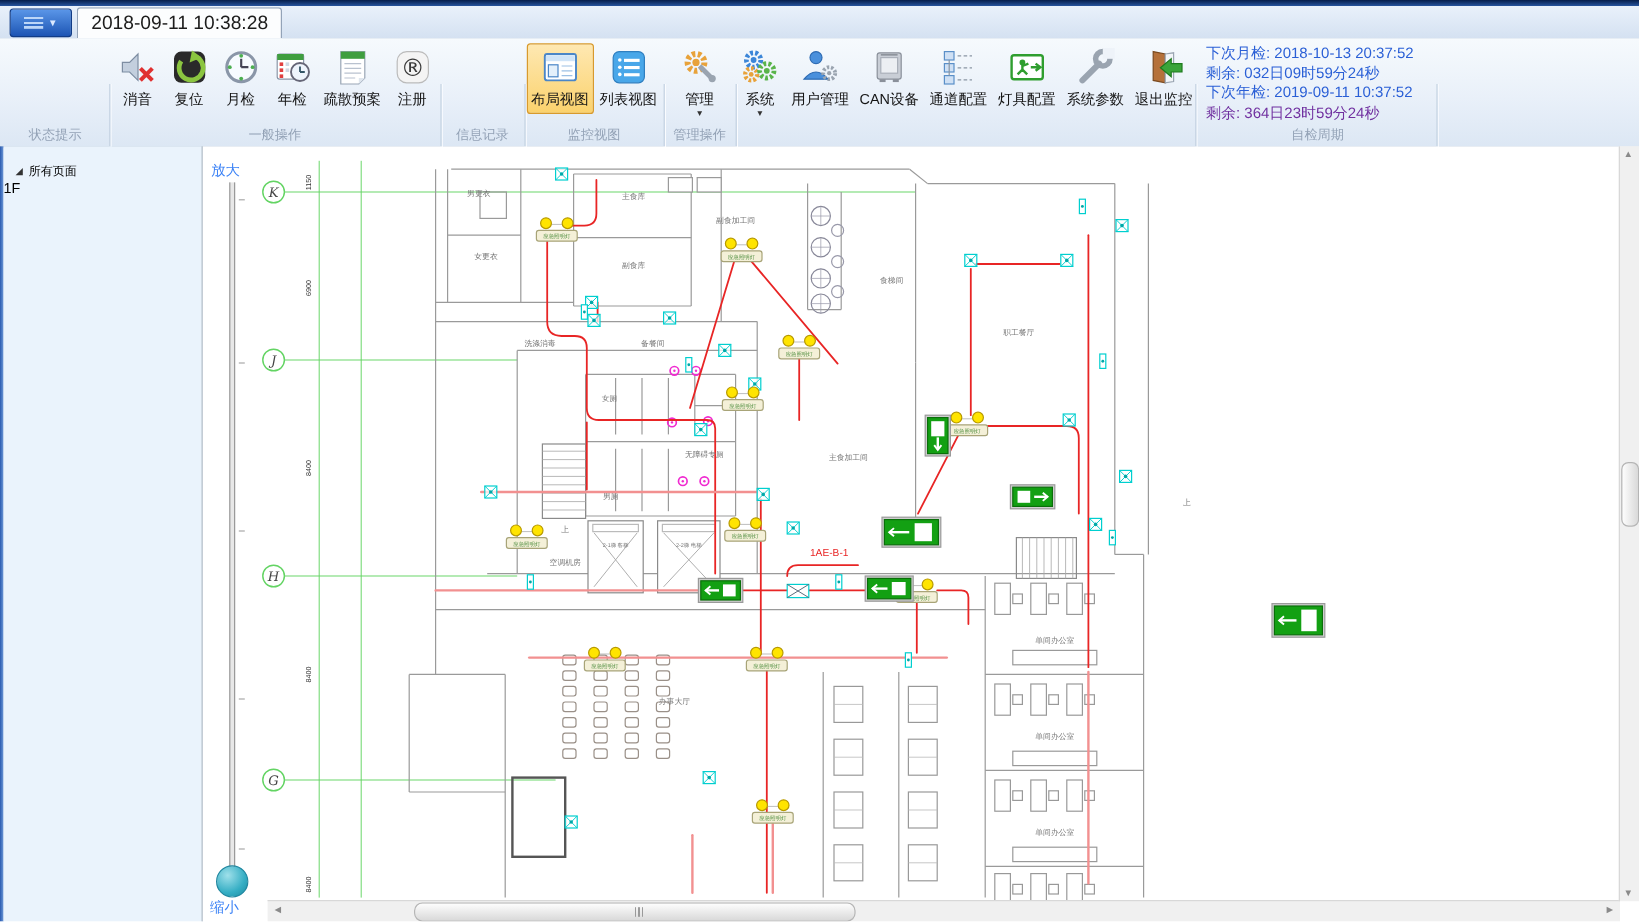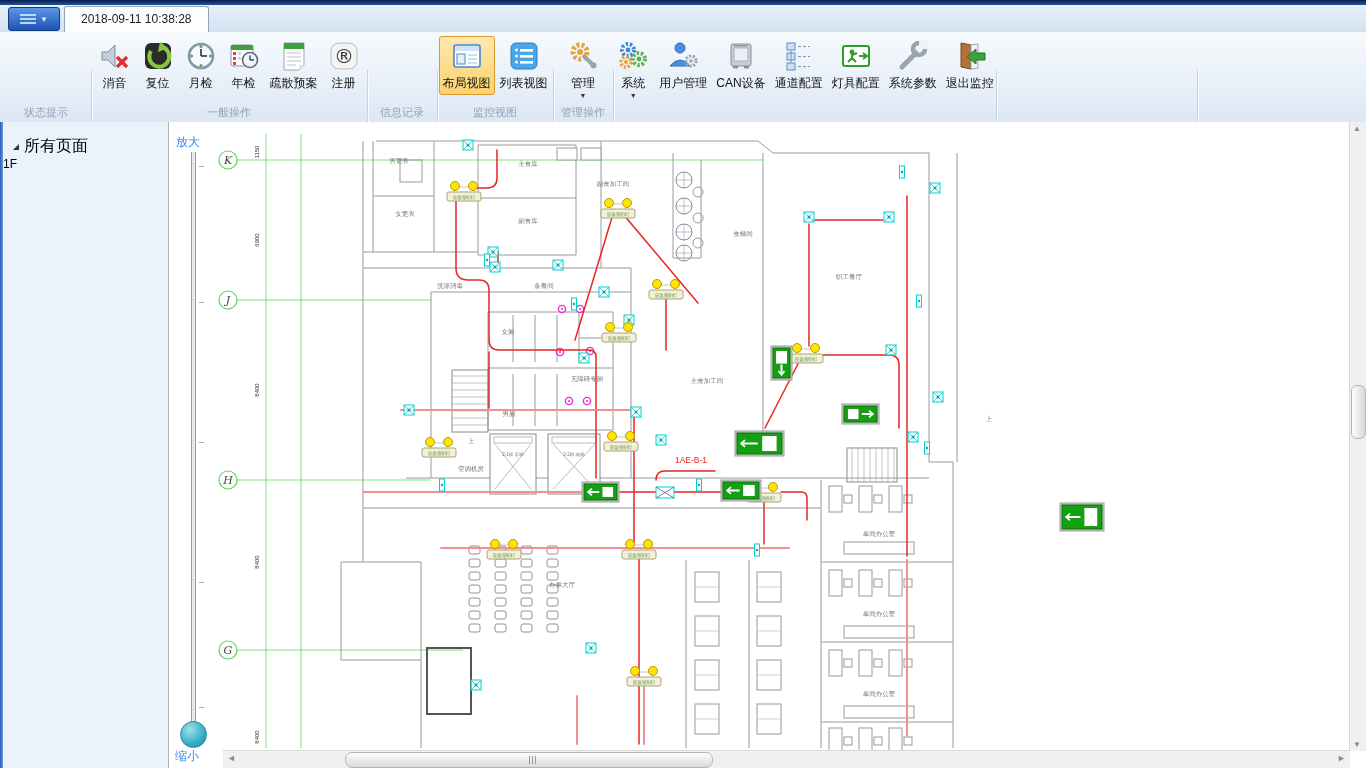"2018-09-11 10:38:28" .clocktab { font-size: 12px -> 16px; padding: 0 16px -> 0 11px }
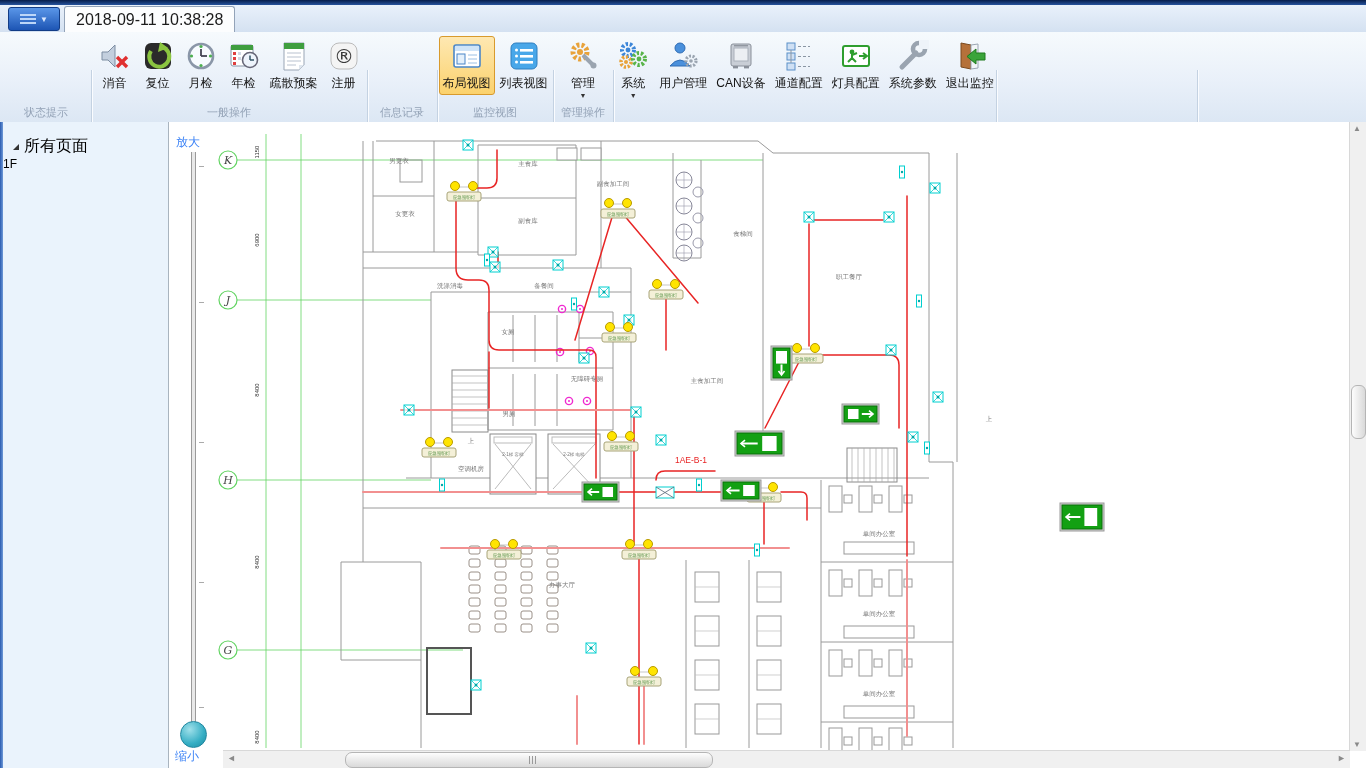"下次月检: 2018-10-13 20:37:52" div.group { html: none -> <div> <div> <div>下次月检: 2018-10-13 20:37:52</div> <div>剩余: 032日09时59分24秒</div> <div>下次年检: 2019-09-11 10:37:52</div> <div>剩余: 364日23时59分24秒</div> </div> <div>自检周期</div> </div> }
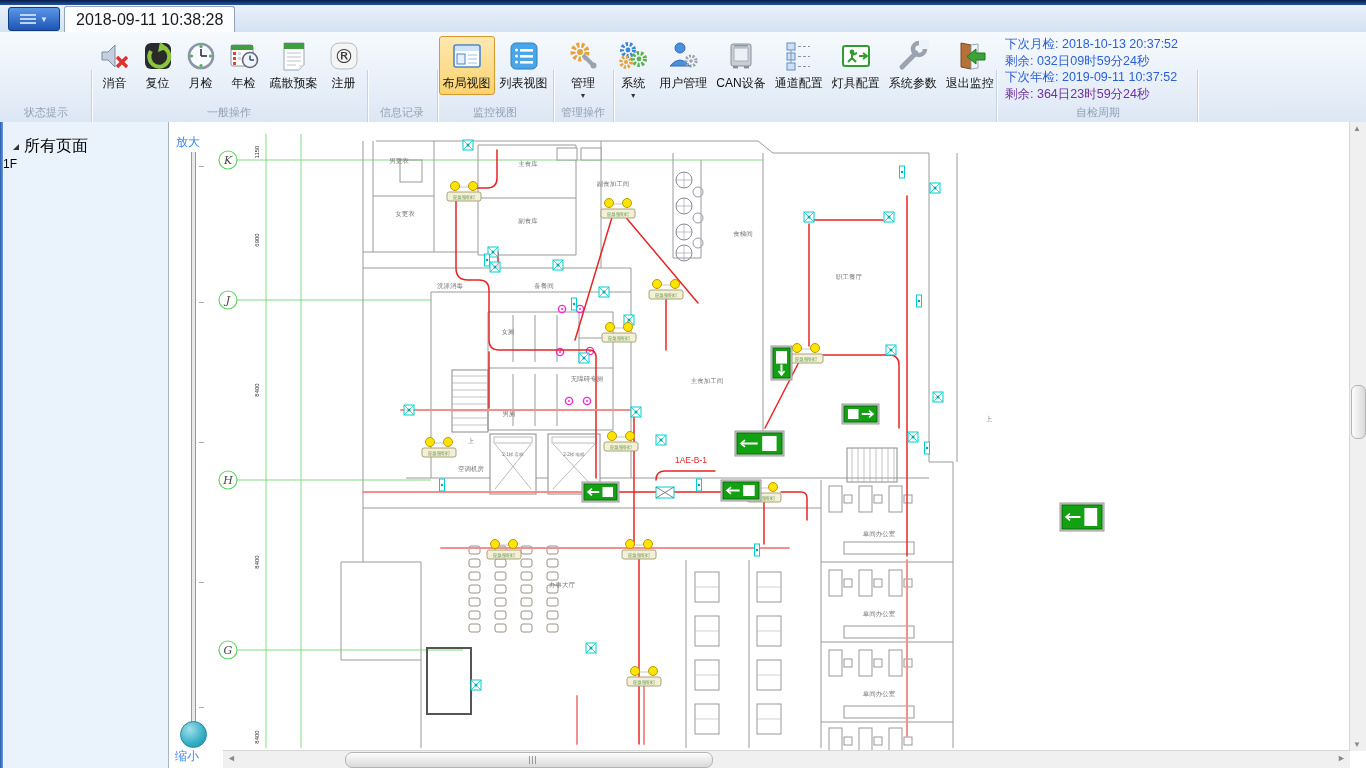"所有页面" .treeitem { font-size: 16px -> 10px }
